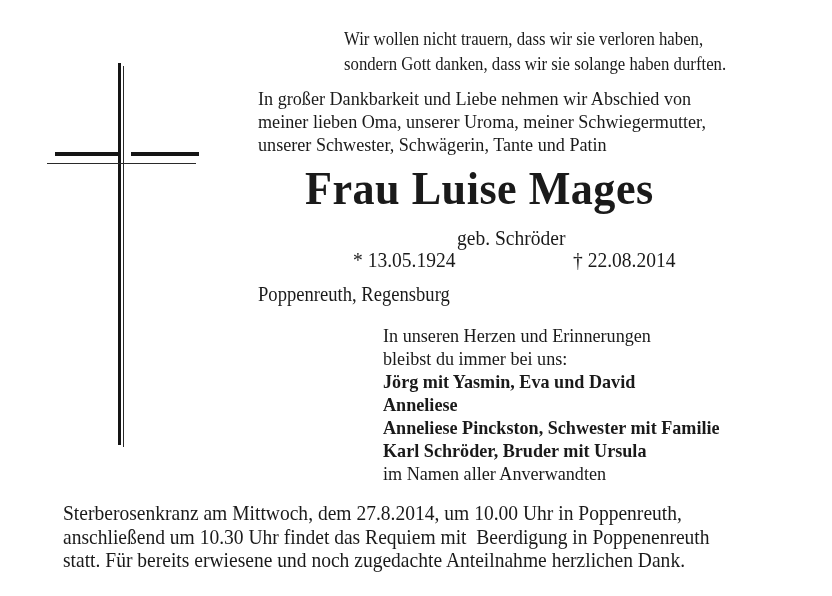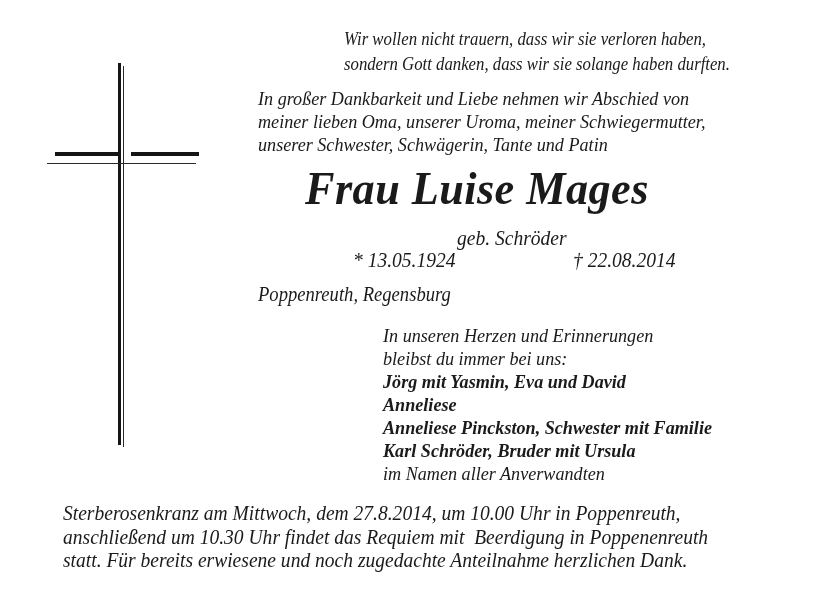"Wir wollen nicht trauern, dass" .page { font-style: italic -> none }
